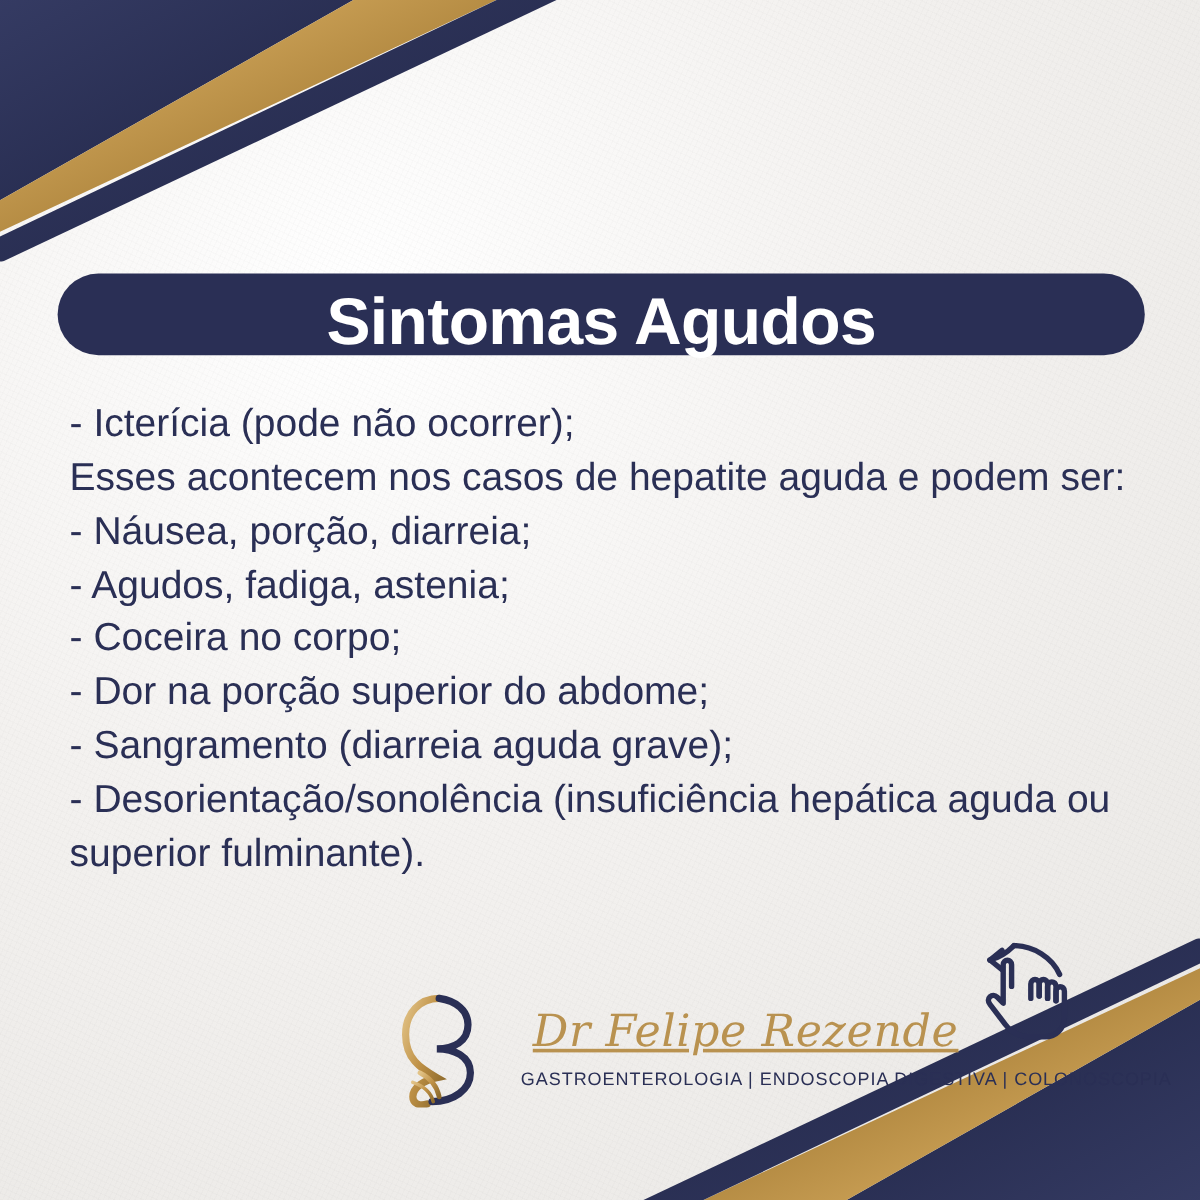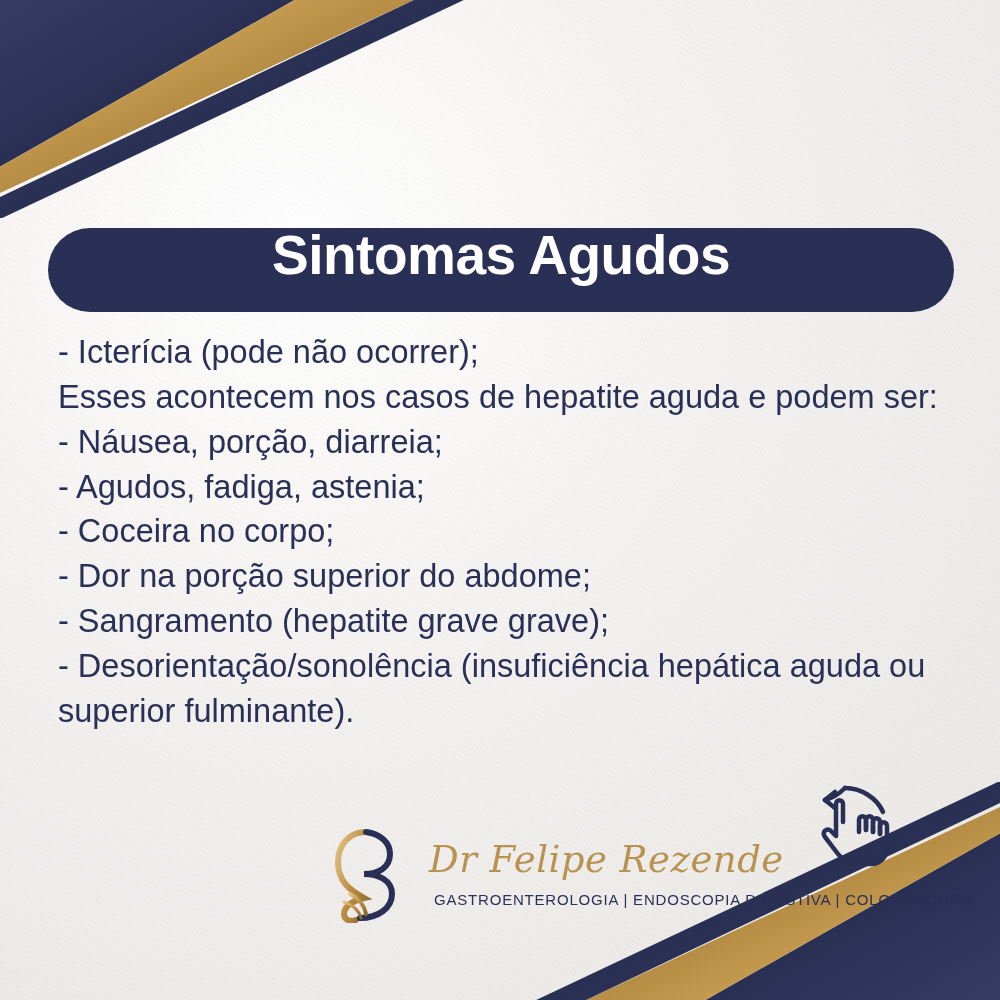"Sintomas Agudos" .title-bar { align-items: flex-start -> flex-end; height: 84px -> 68px }
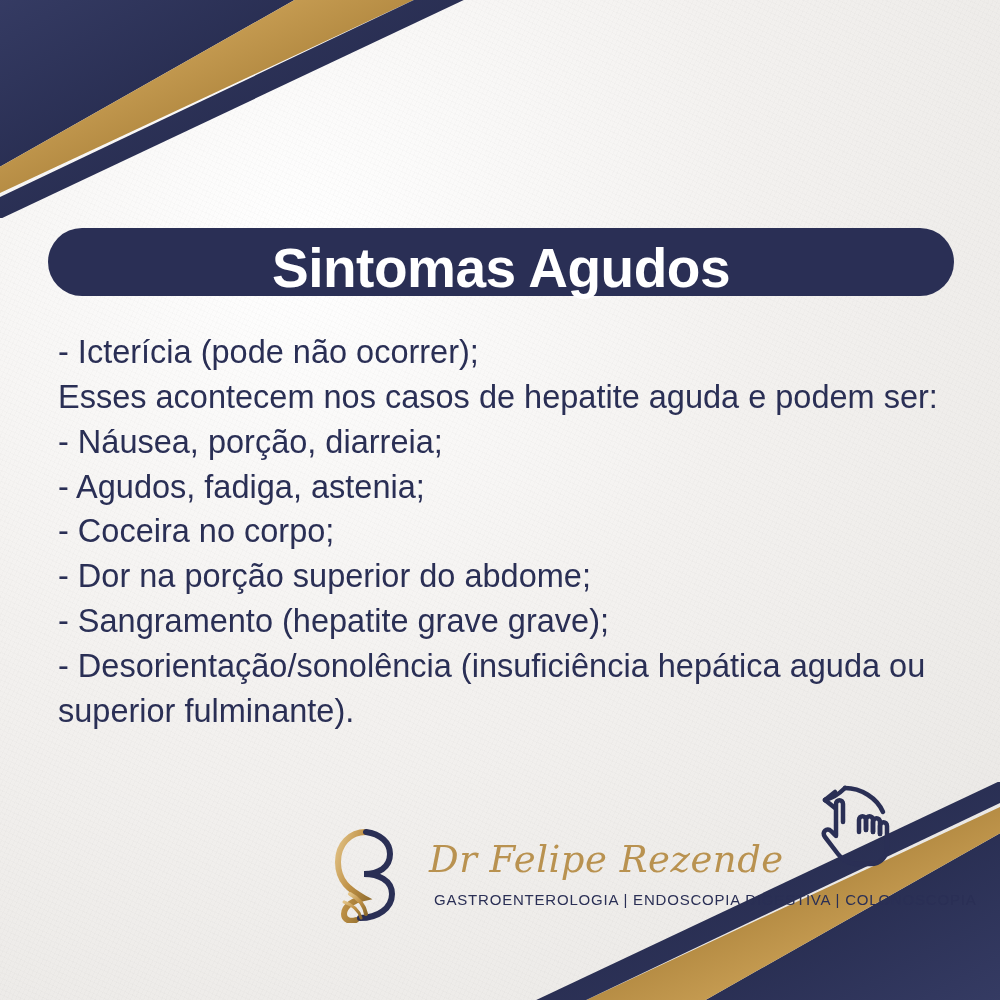"- Sangramento (hepatite grave grave);" div.body-line { text: hepatite grave -> diarreia aguda }
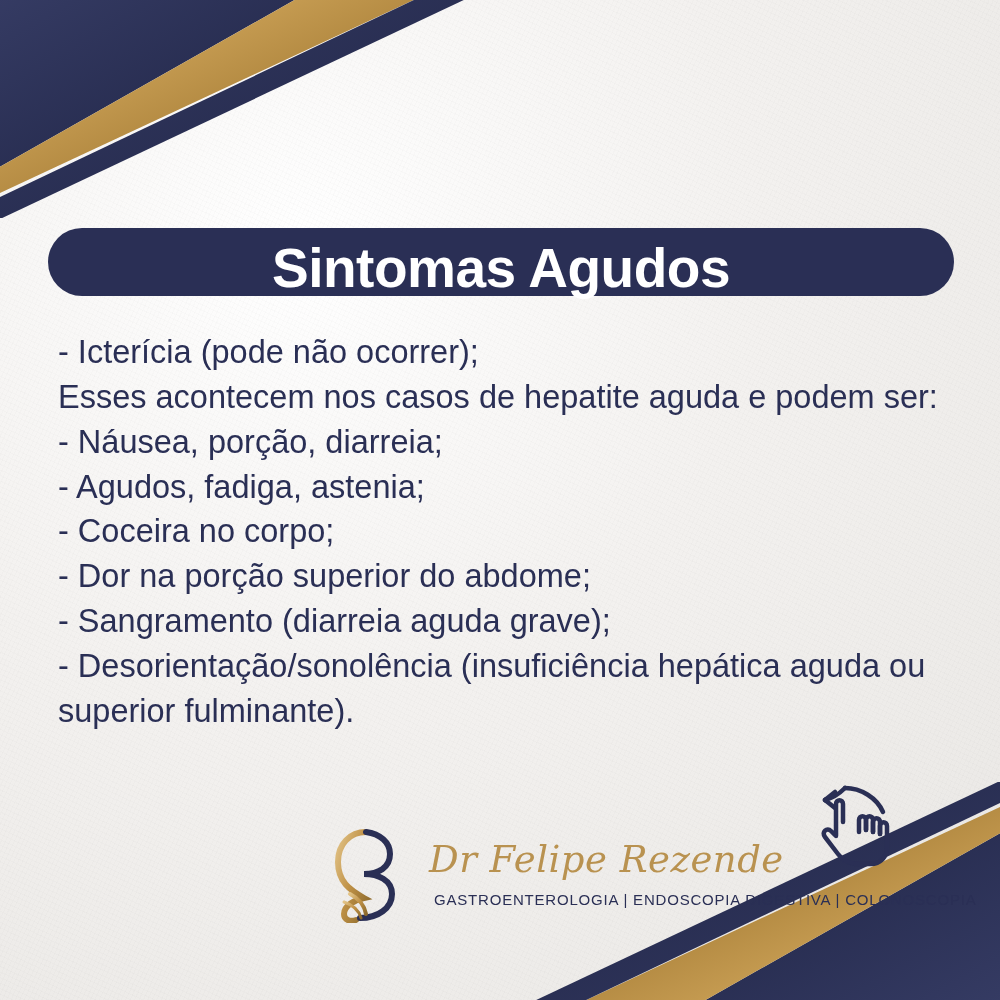"Dr Felipe Rezende" .logo-name { left: 109px -> 124px; text-decoration: none -> underline }
